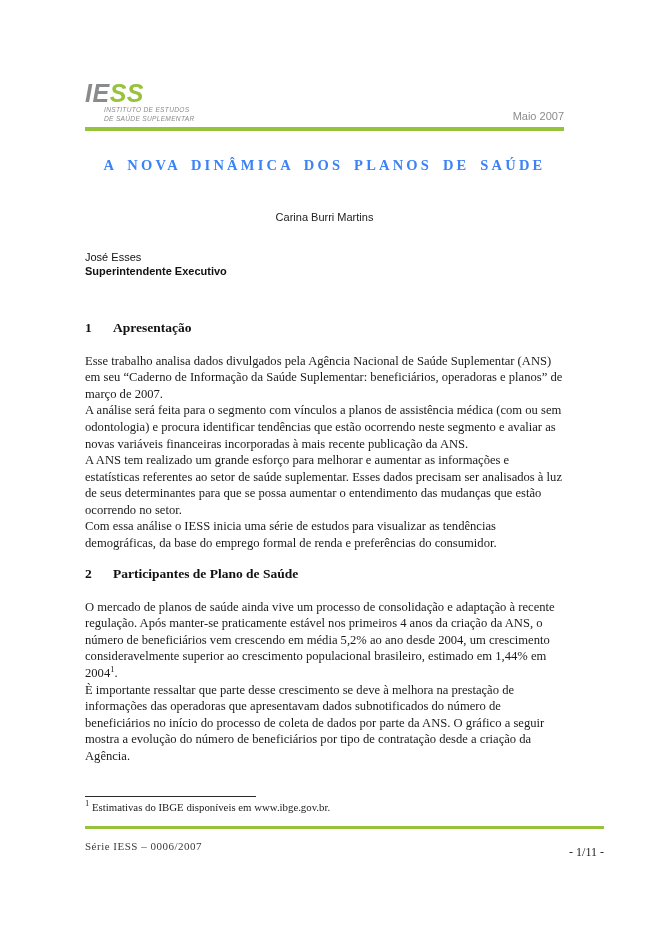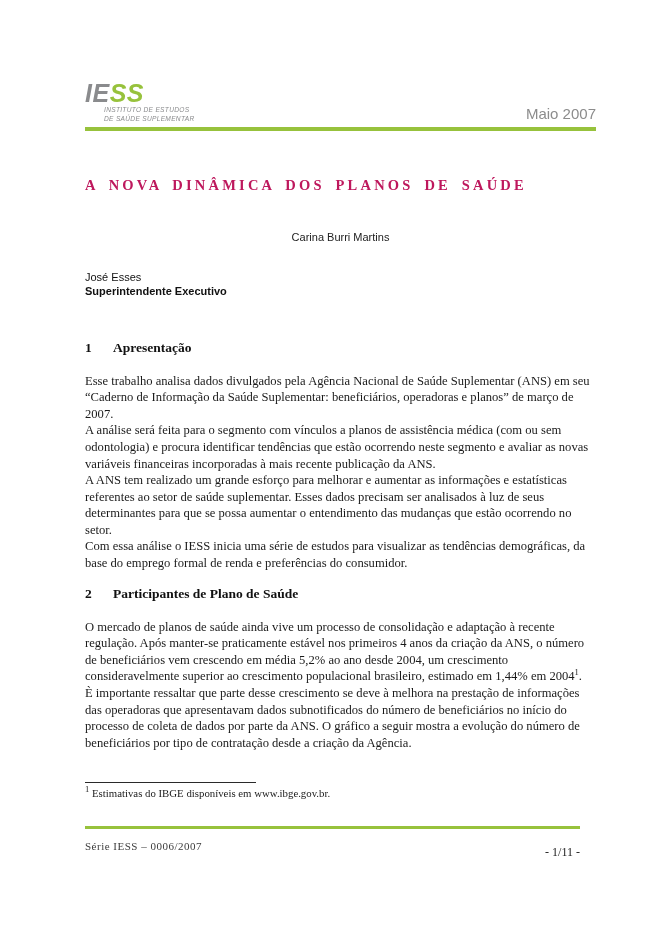"IESS" .page { padding: 0 72px 0 85px -> 0 104px 0 85px }
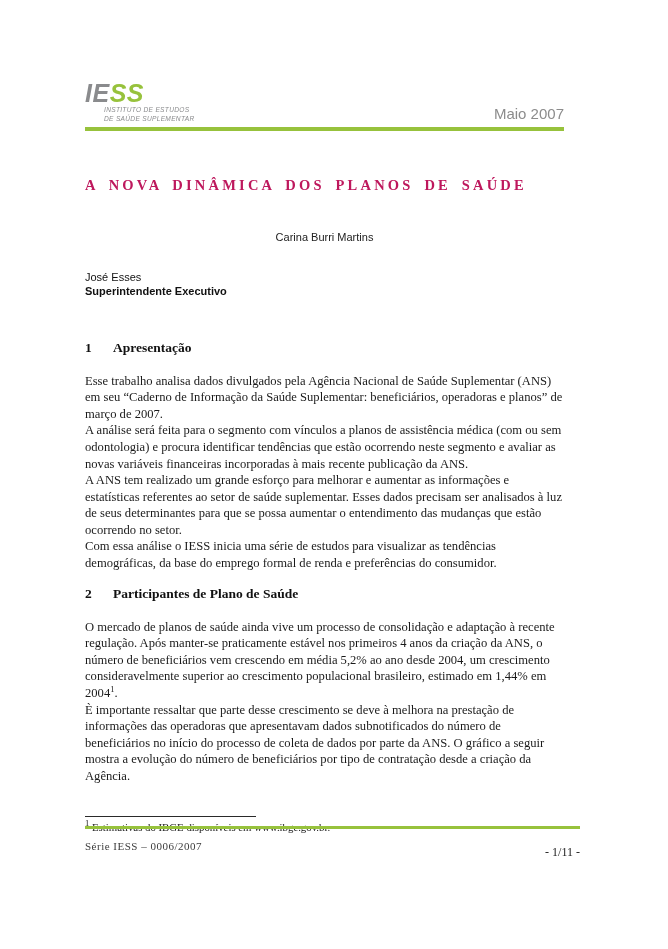"Maio 2007" .date { font-size: 15px -> 11px }
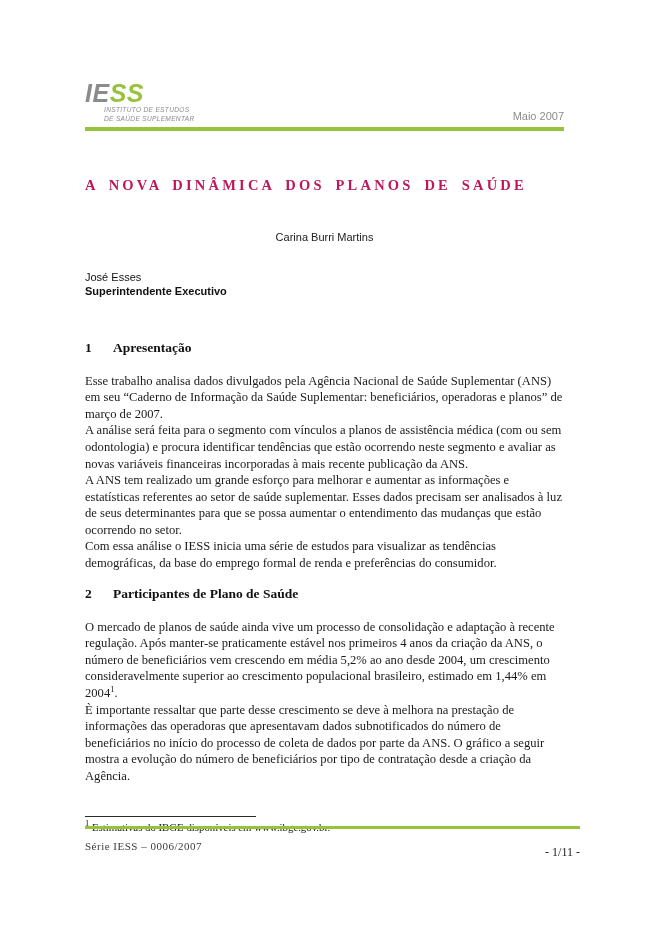"A NOVA DINÂMICA DOS PLANOS" .doc-title { color: #be185d -> #3b82f6; margin-top: 46px -> 26px; text-align: left -> center }
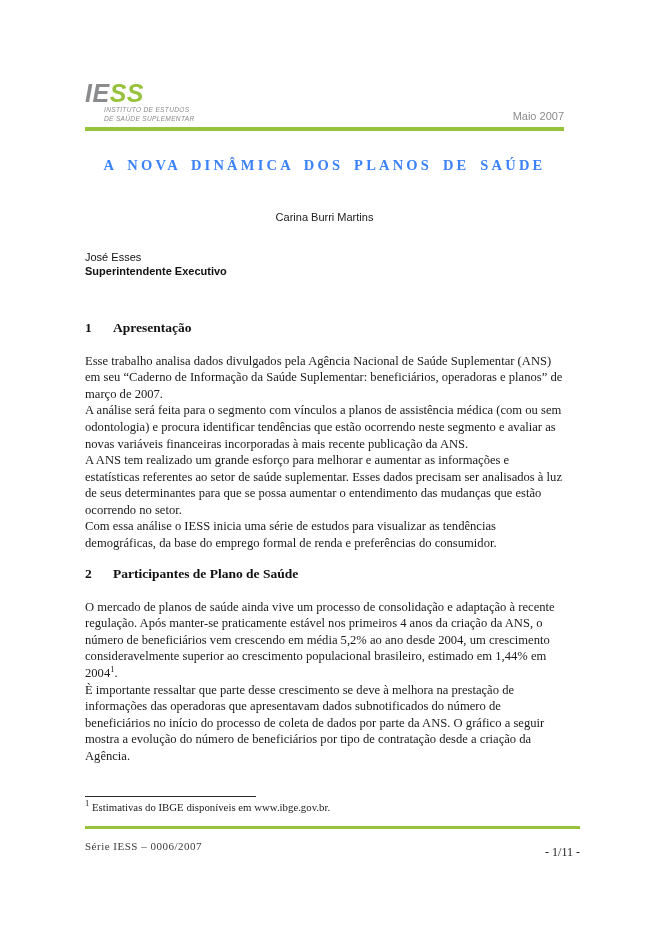"Série IESS – 0006/2007" .footer { right: 88px -> 64px }
